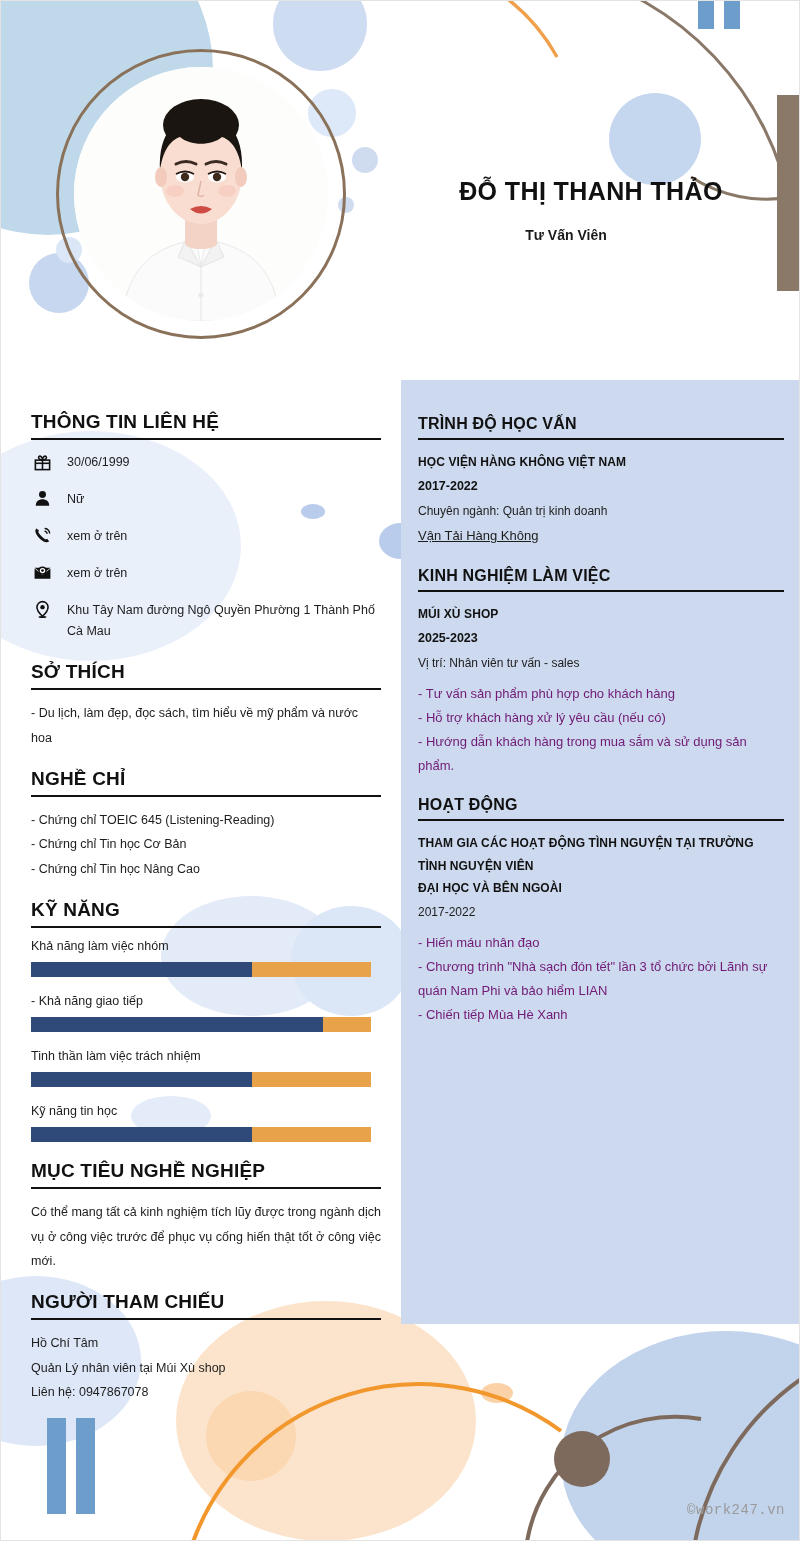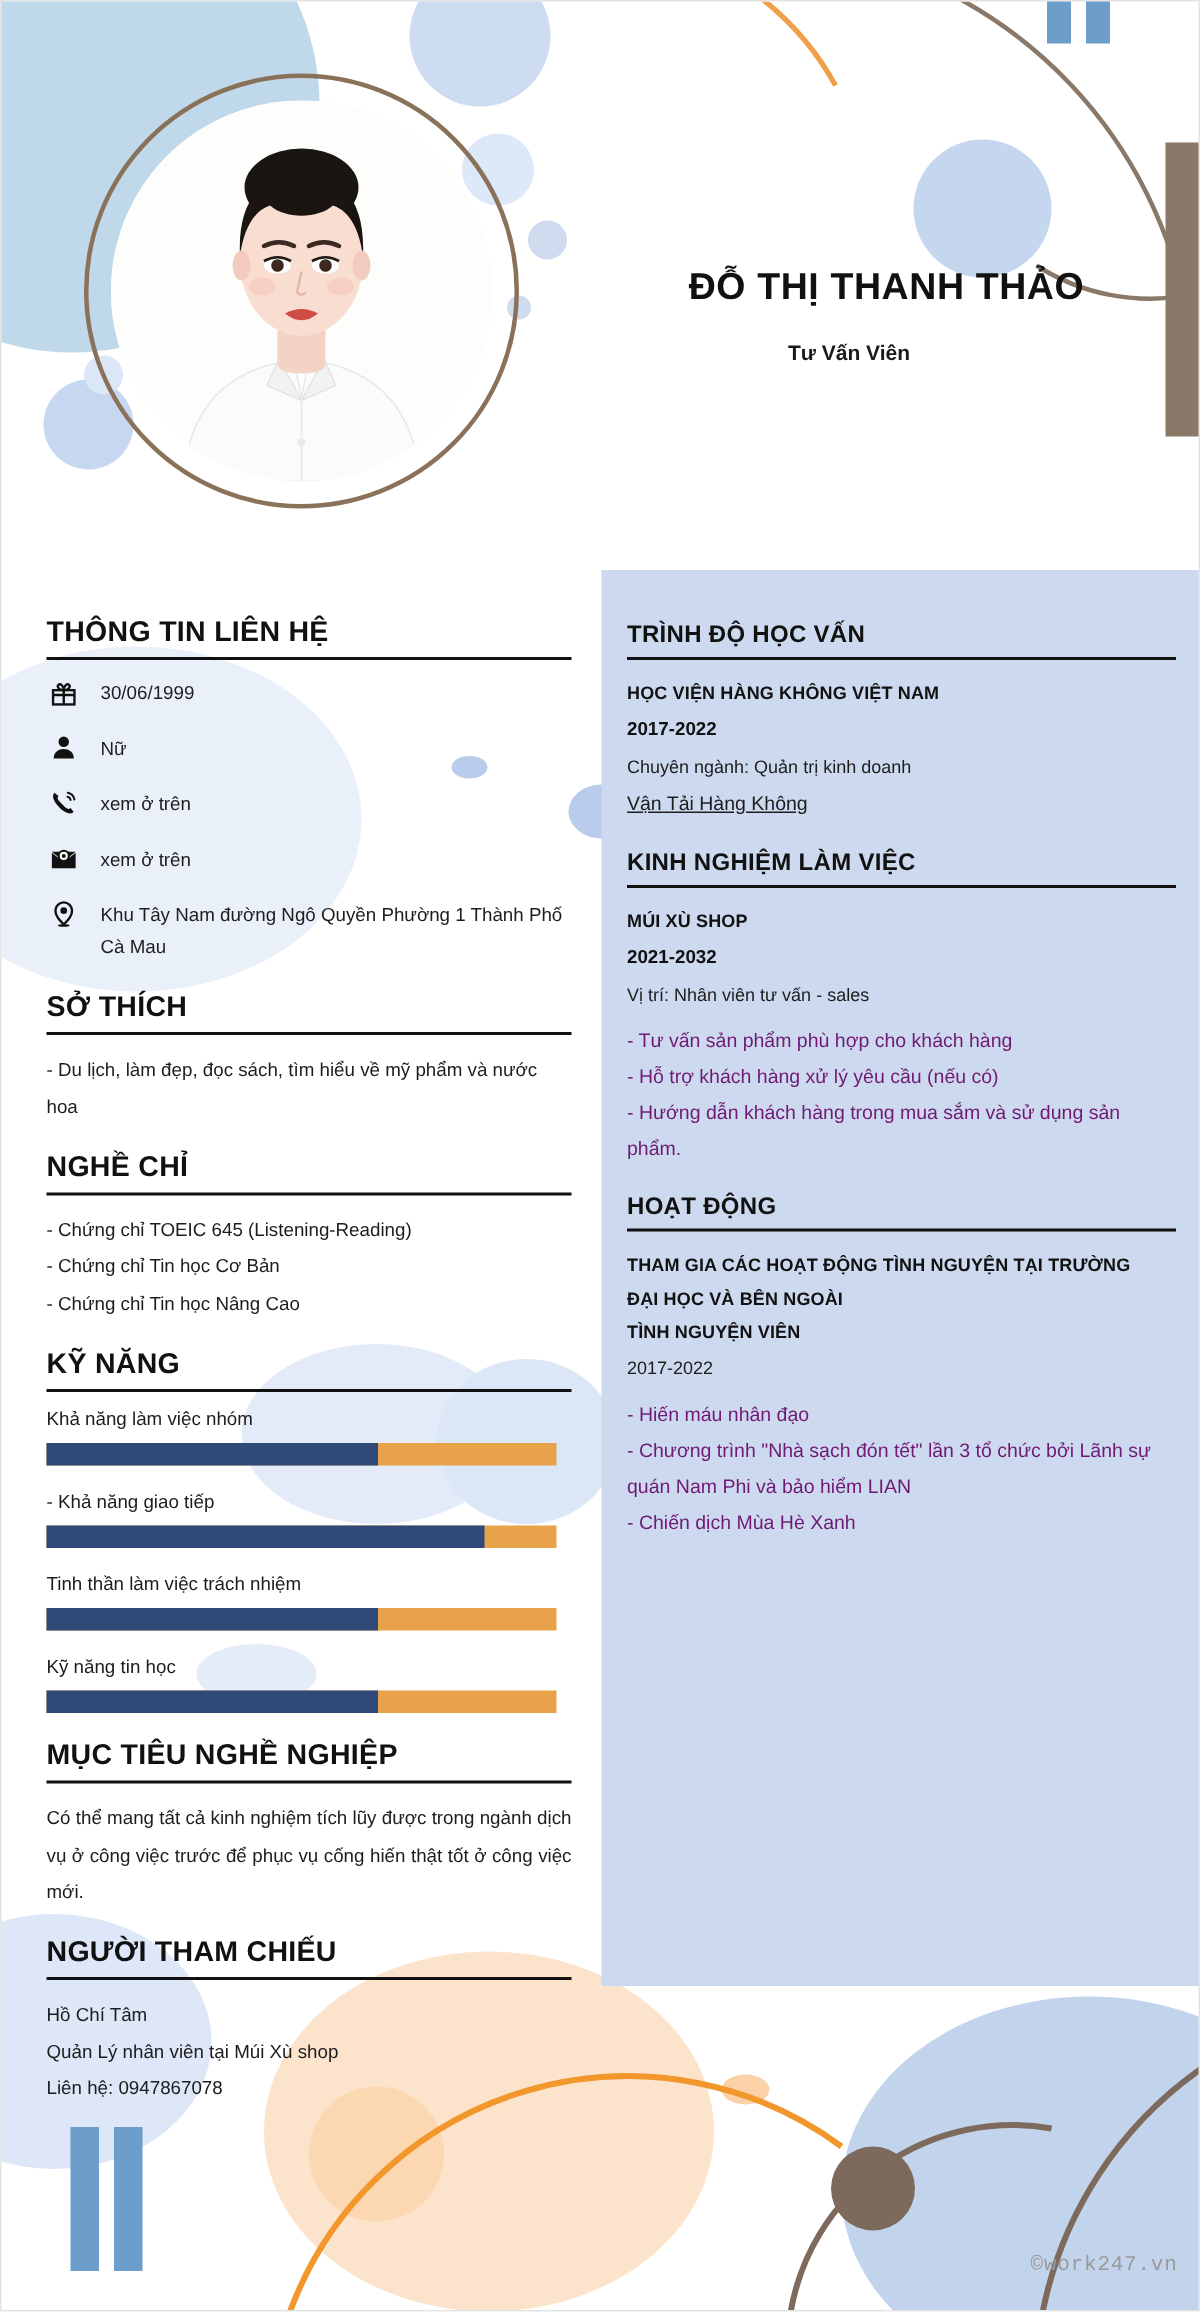"2021-2032" div.r-date { text: 2021-2032 -> 2025-2023 }
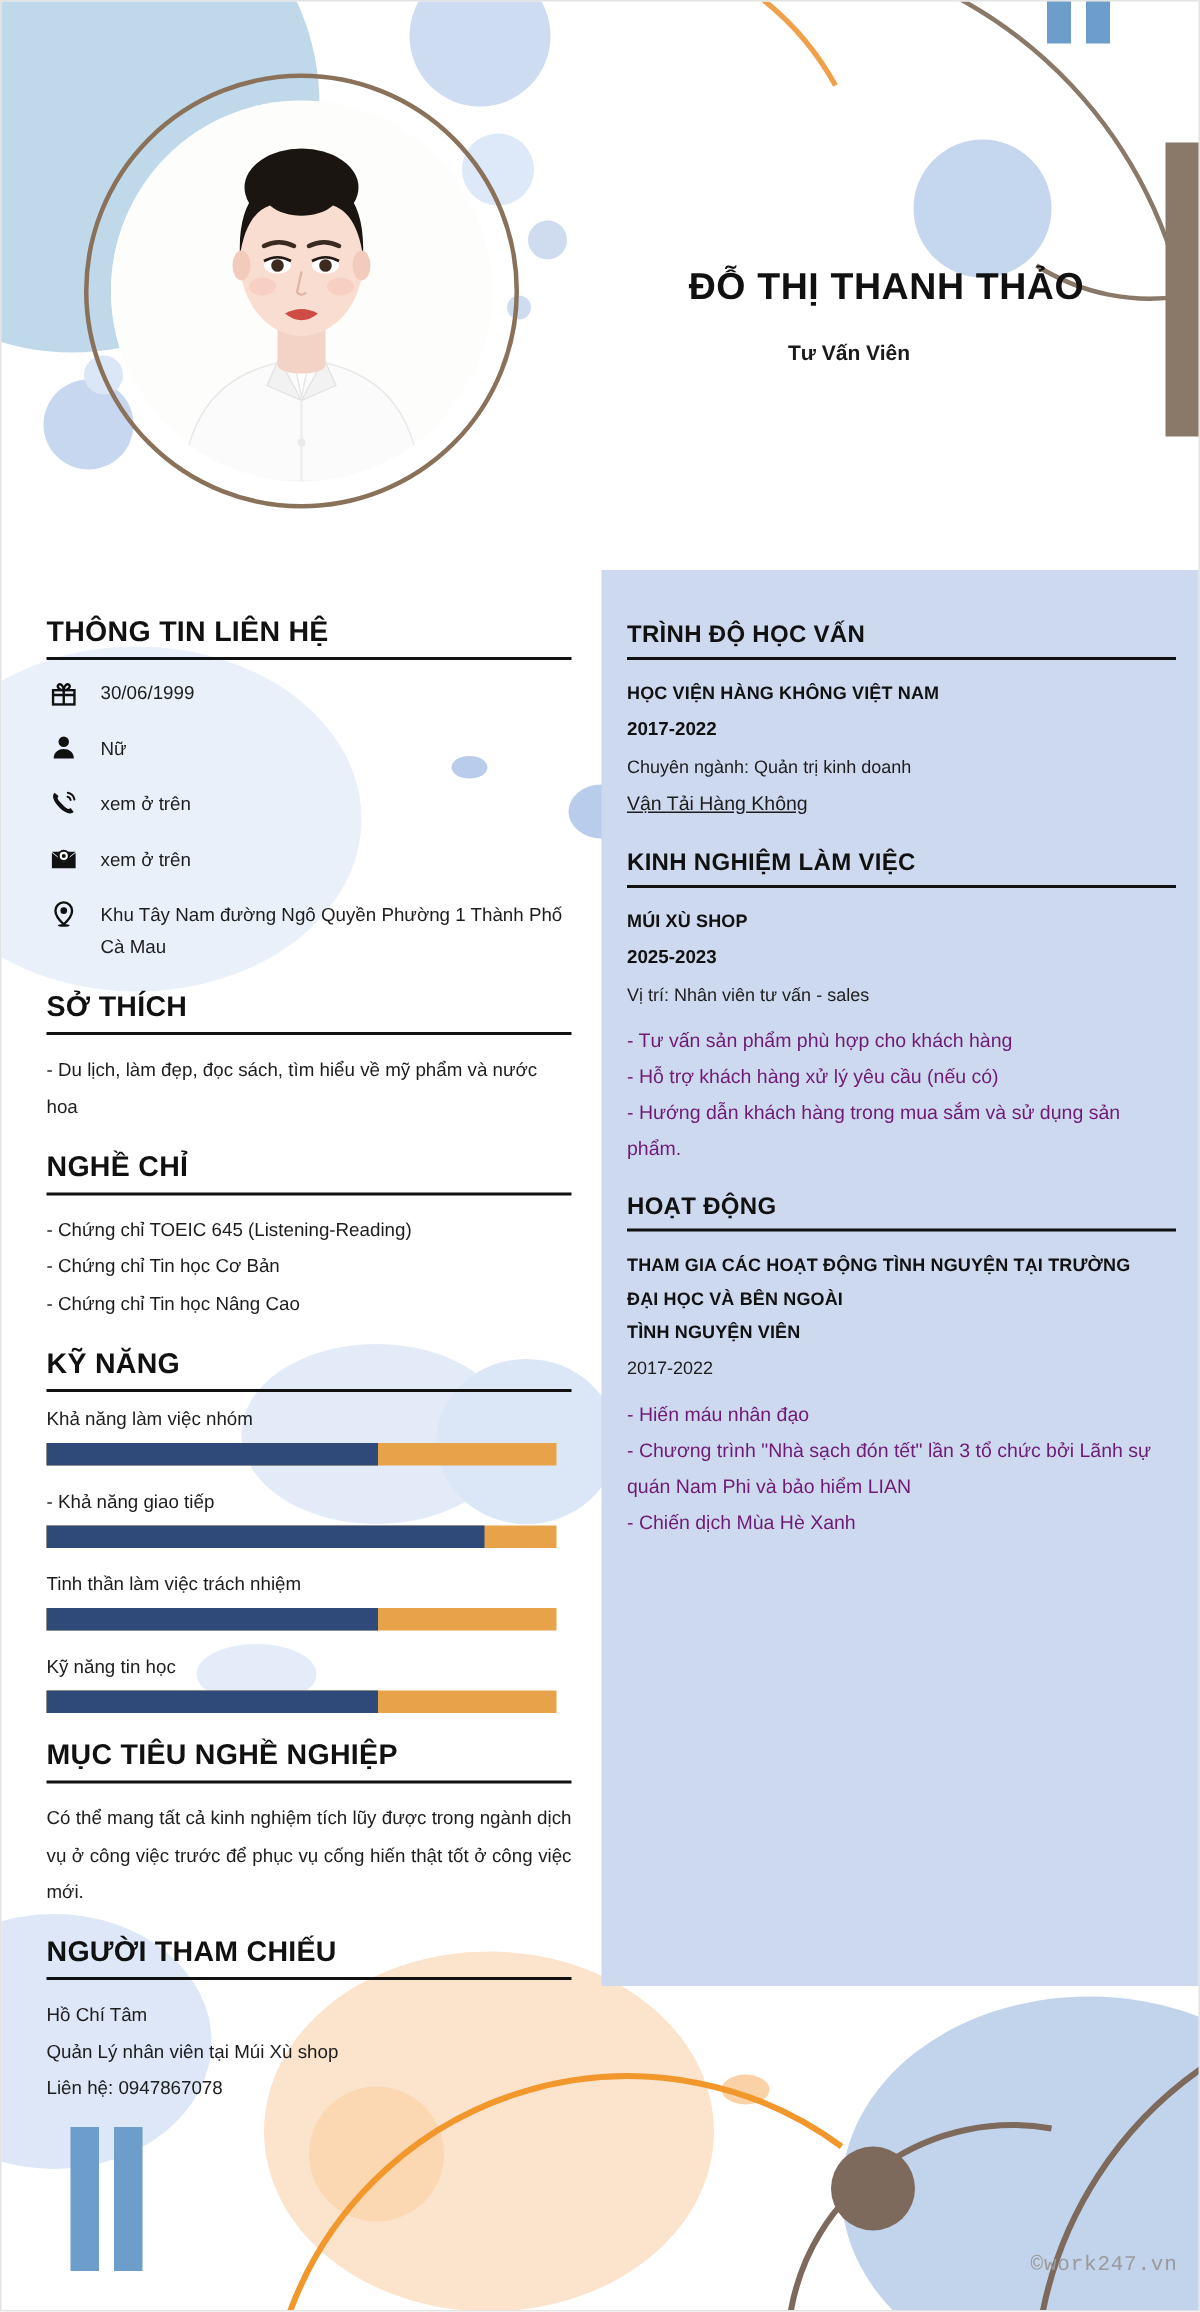"ĐẠI HỌC VÀ BÊN NGOÀI" div.r-strong { order: before "TÌNH NGUYỆN VIÊN" -> after "TÌNH NGUYỆN VIÊN" }
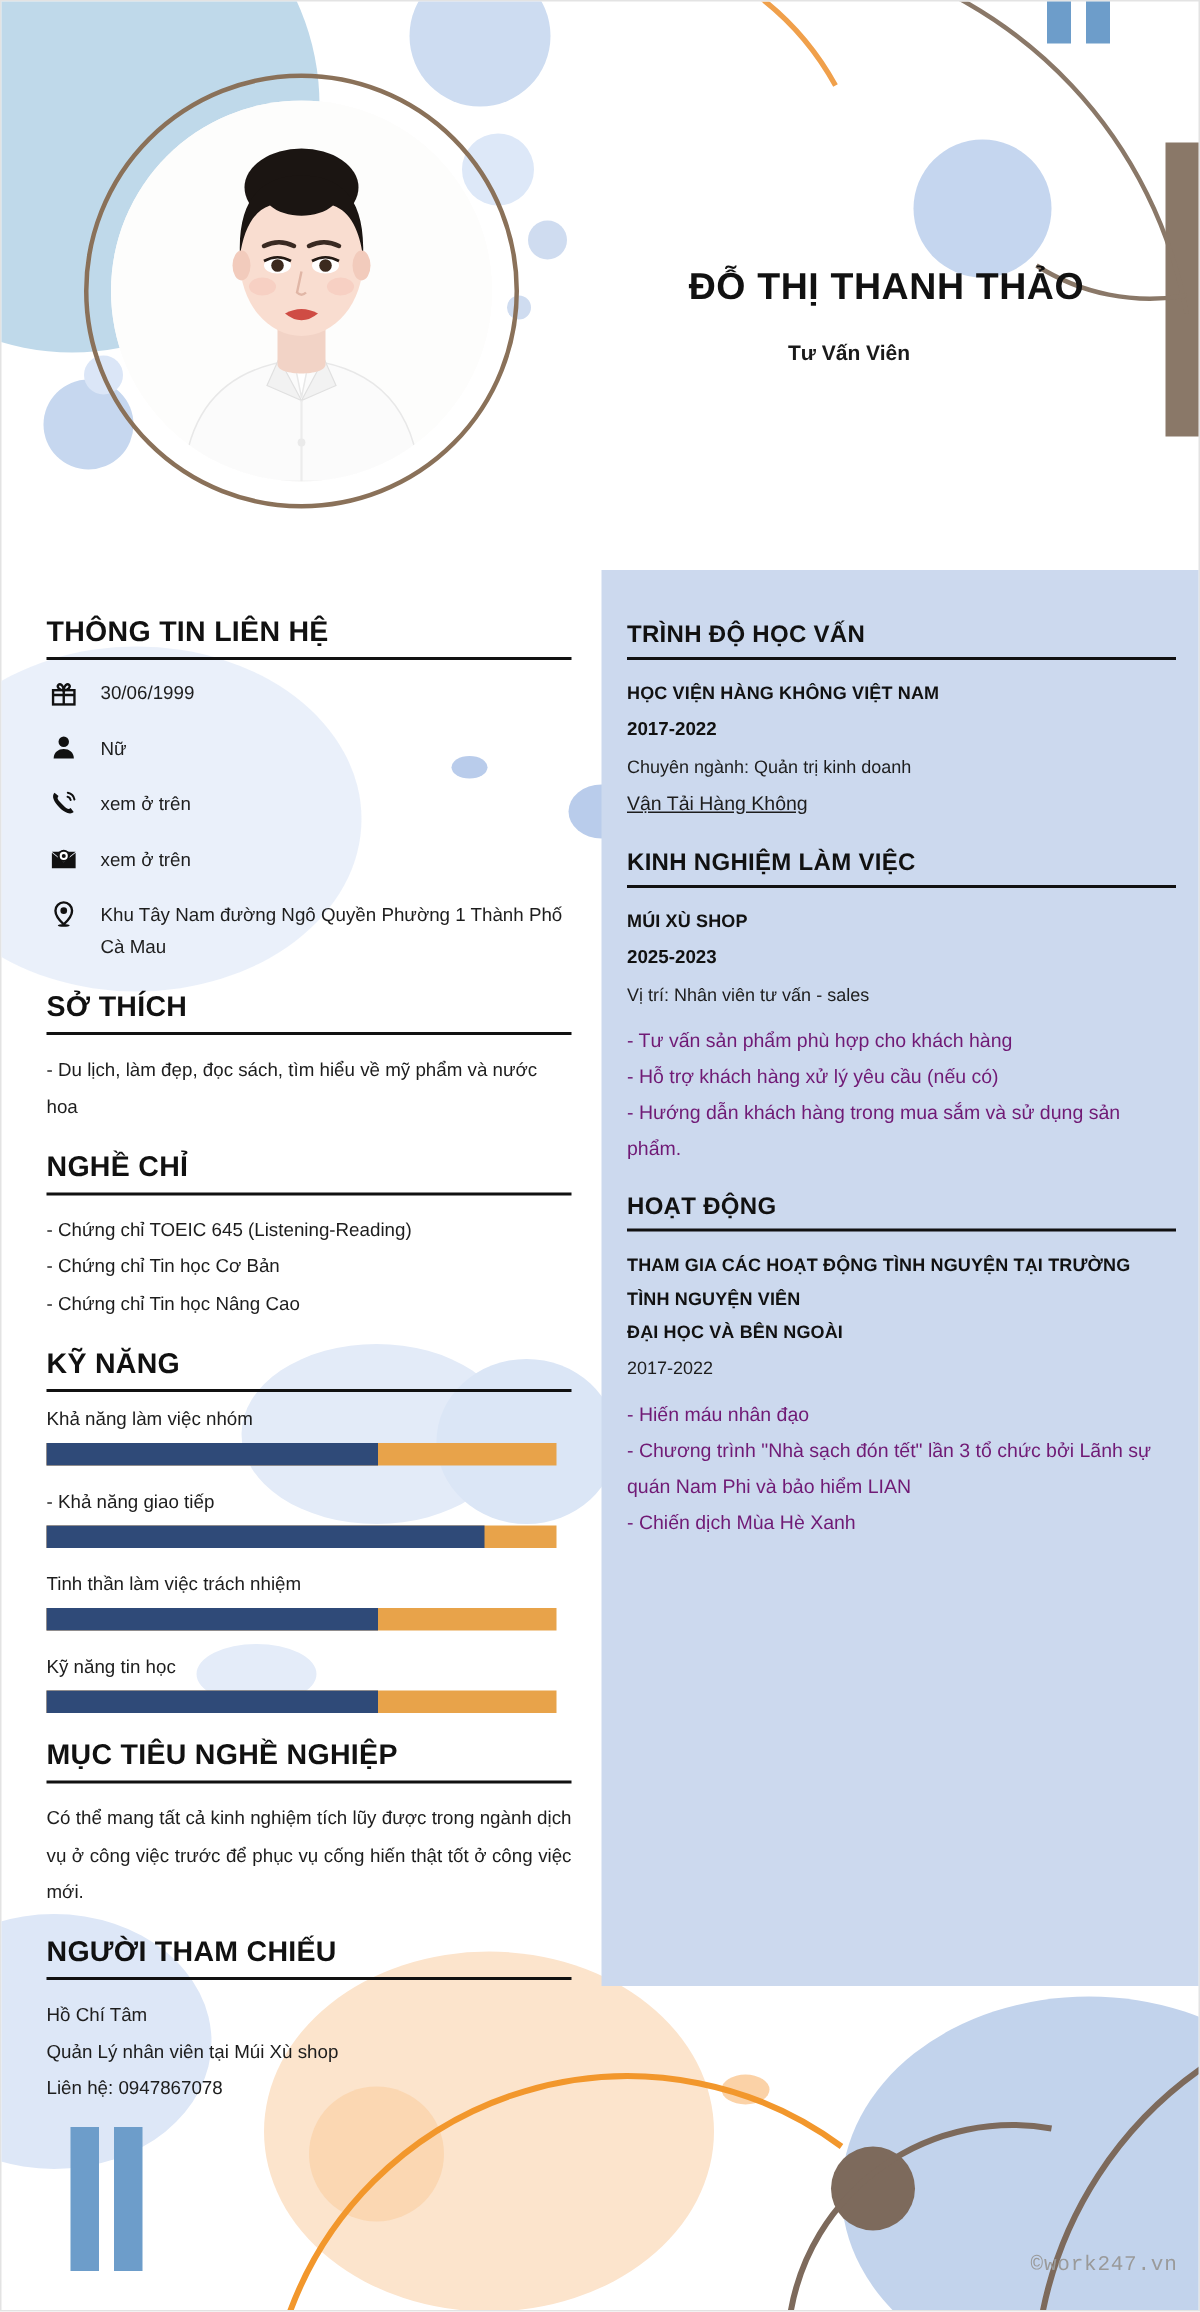"- Chiến dịch Mùa Hè" div.r-bullets { text: dịch -> tiếp }
